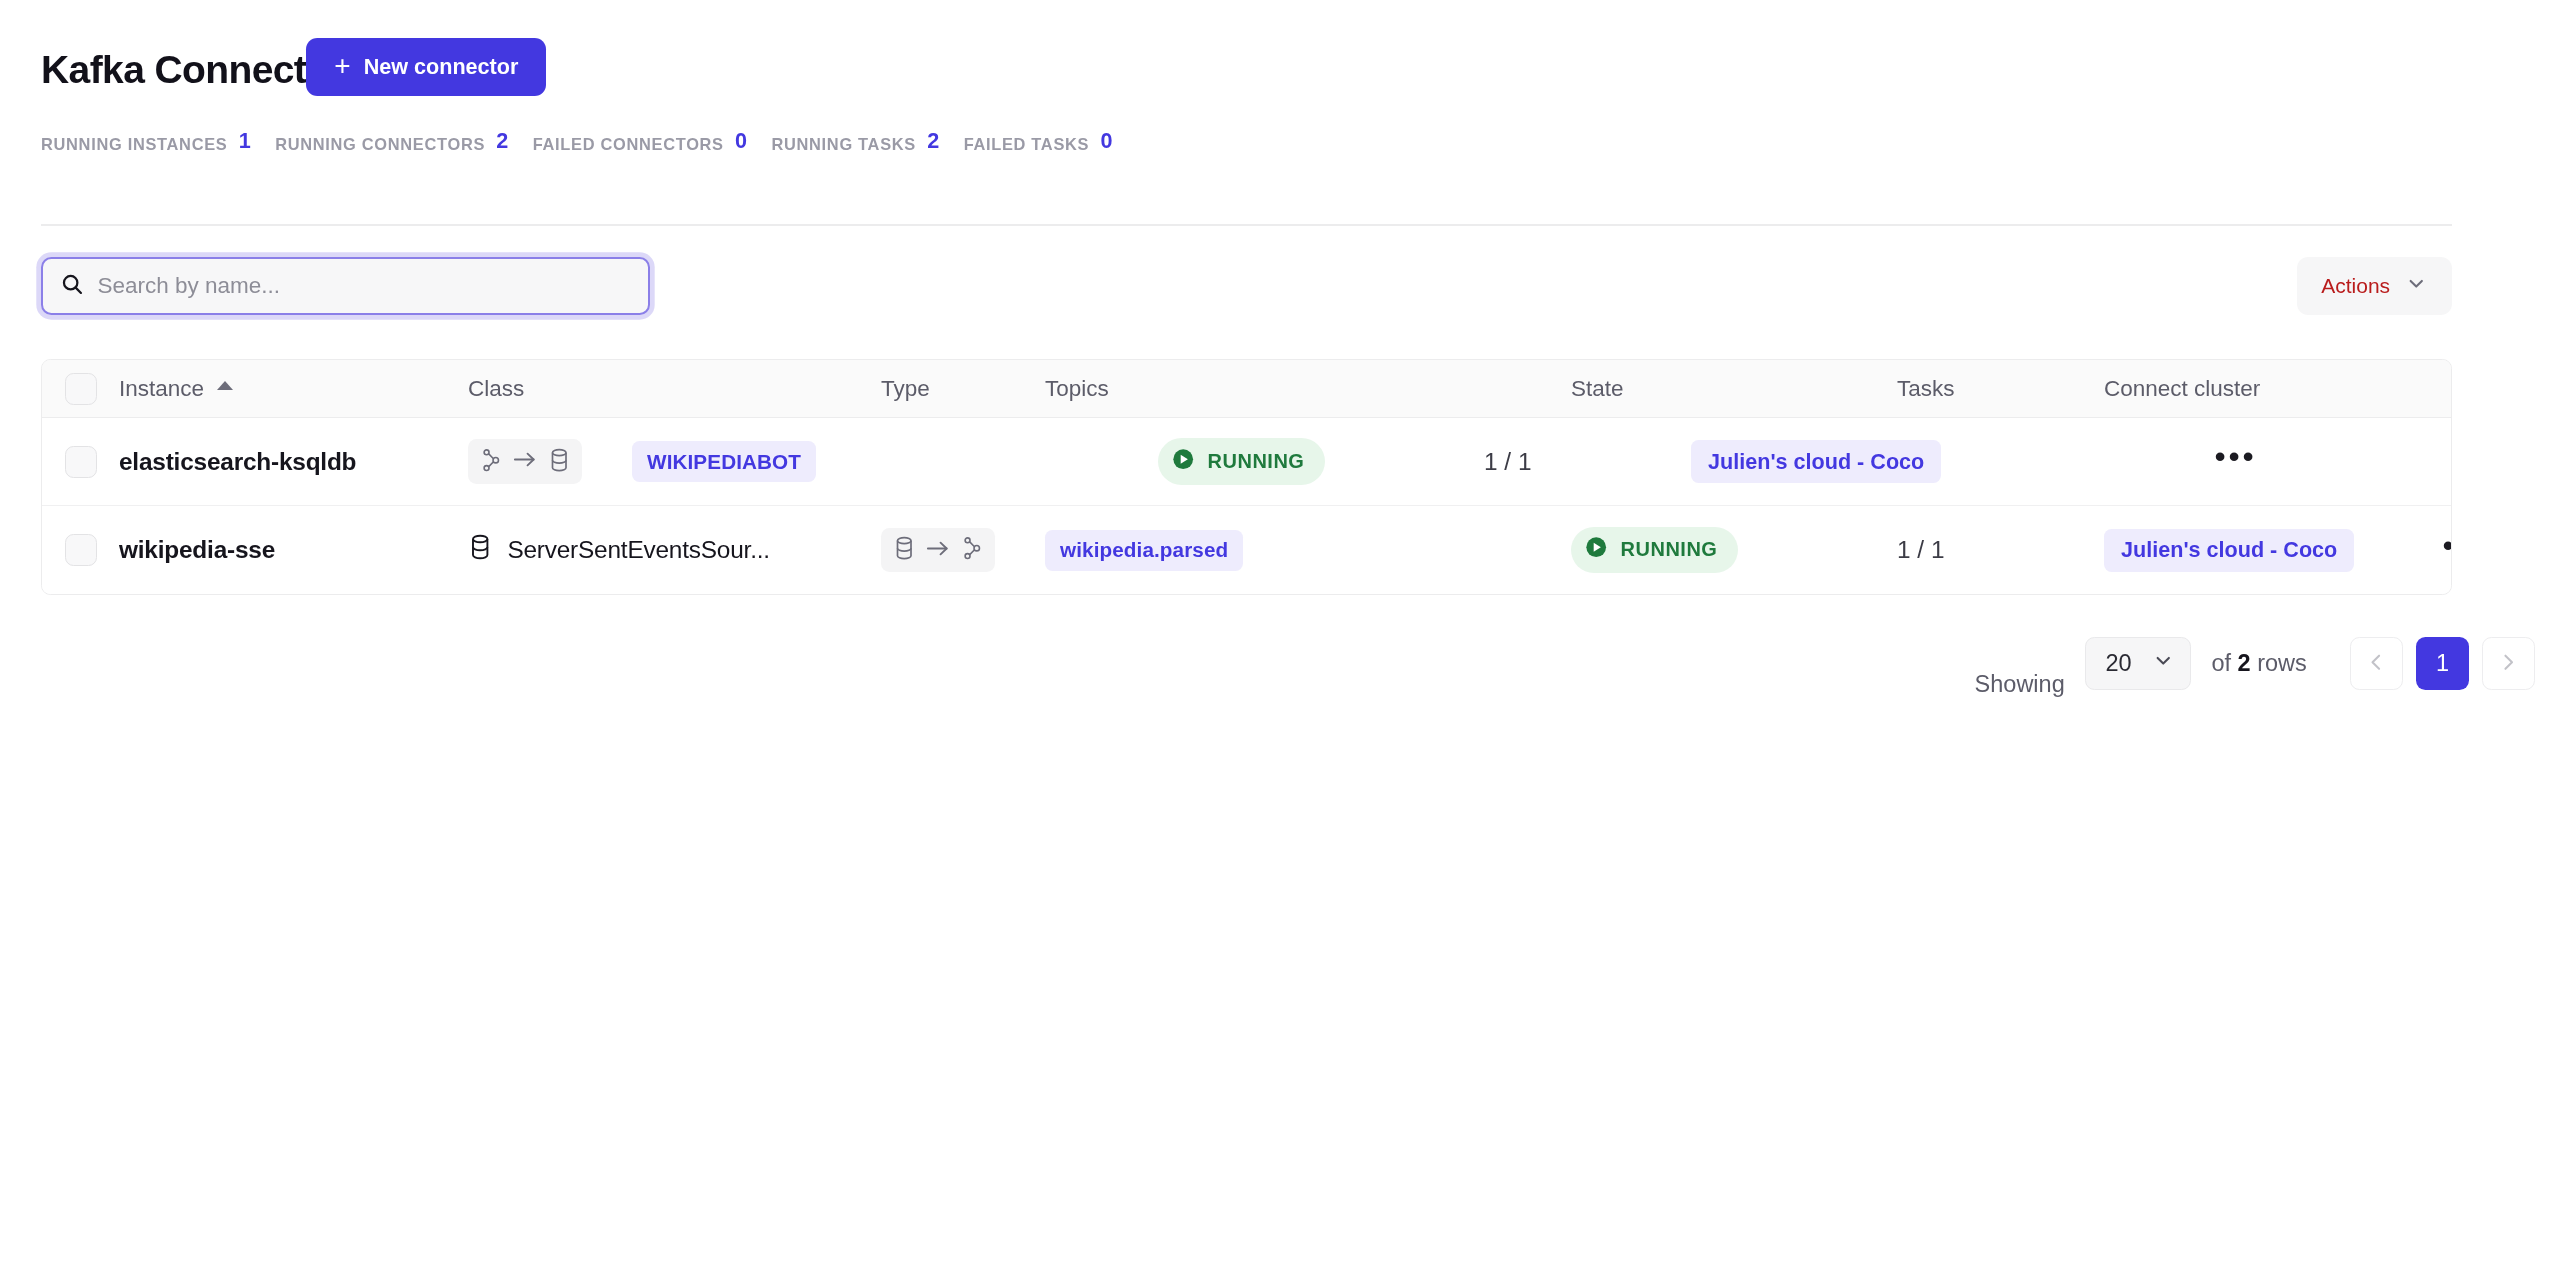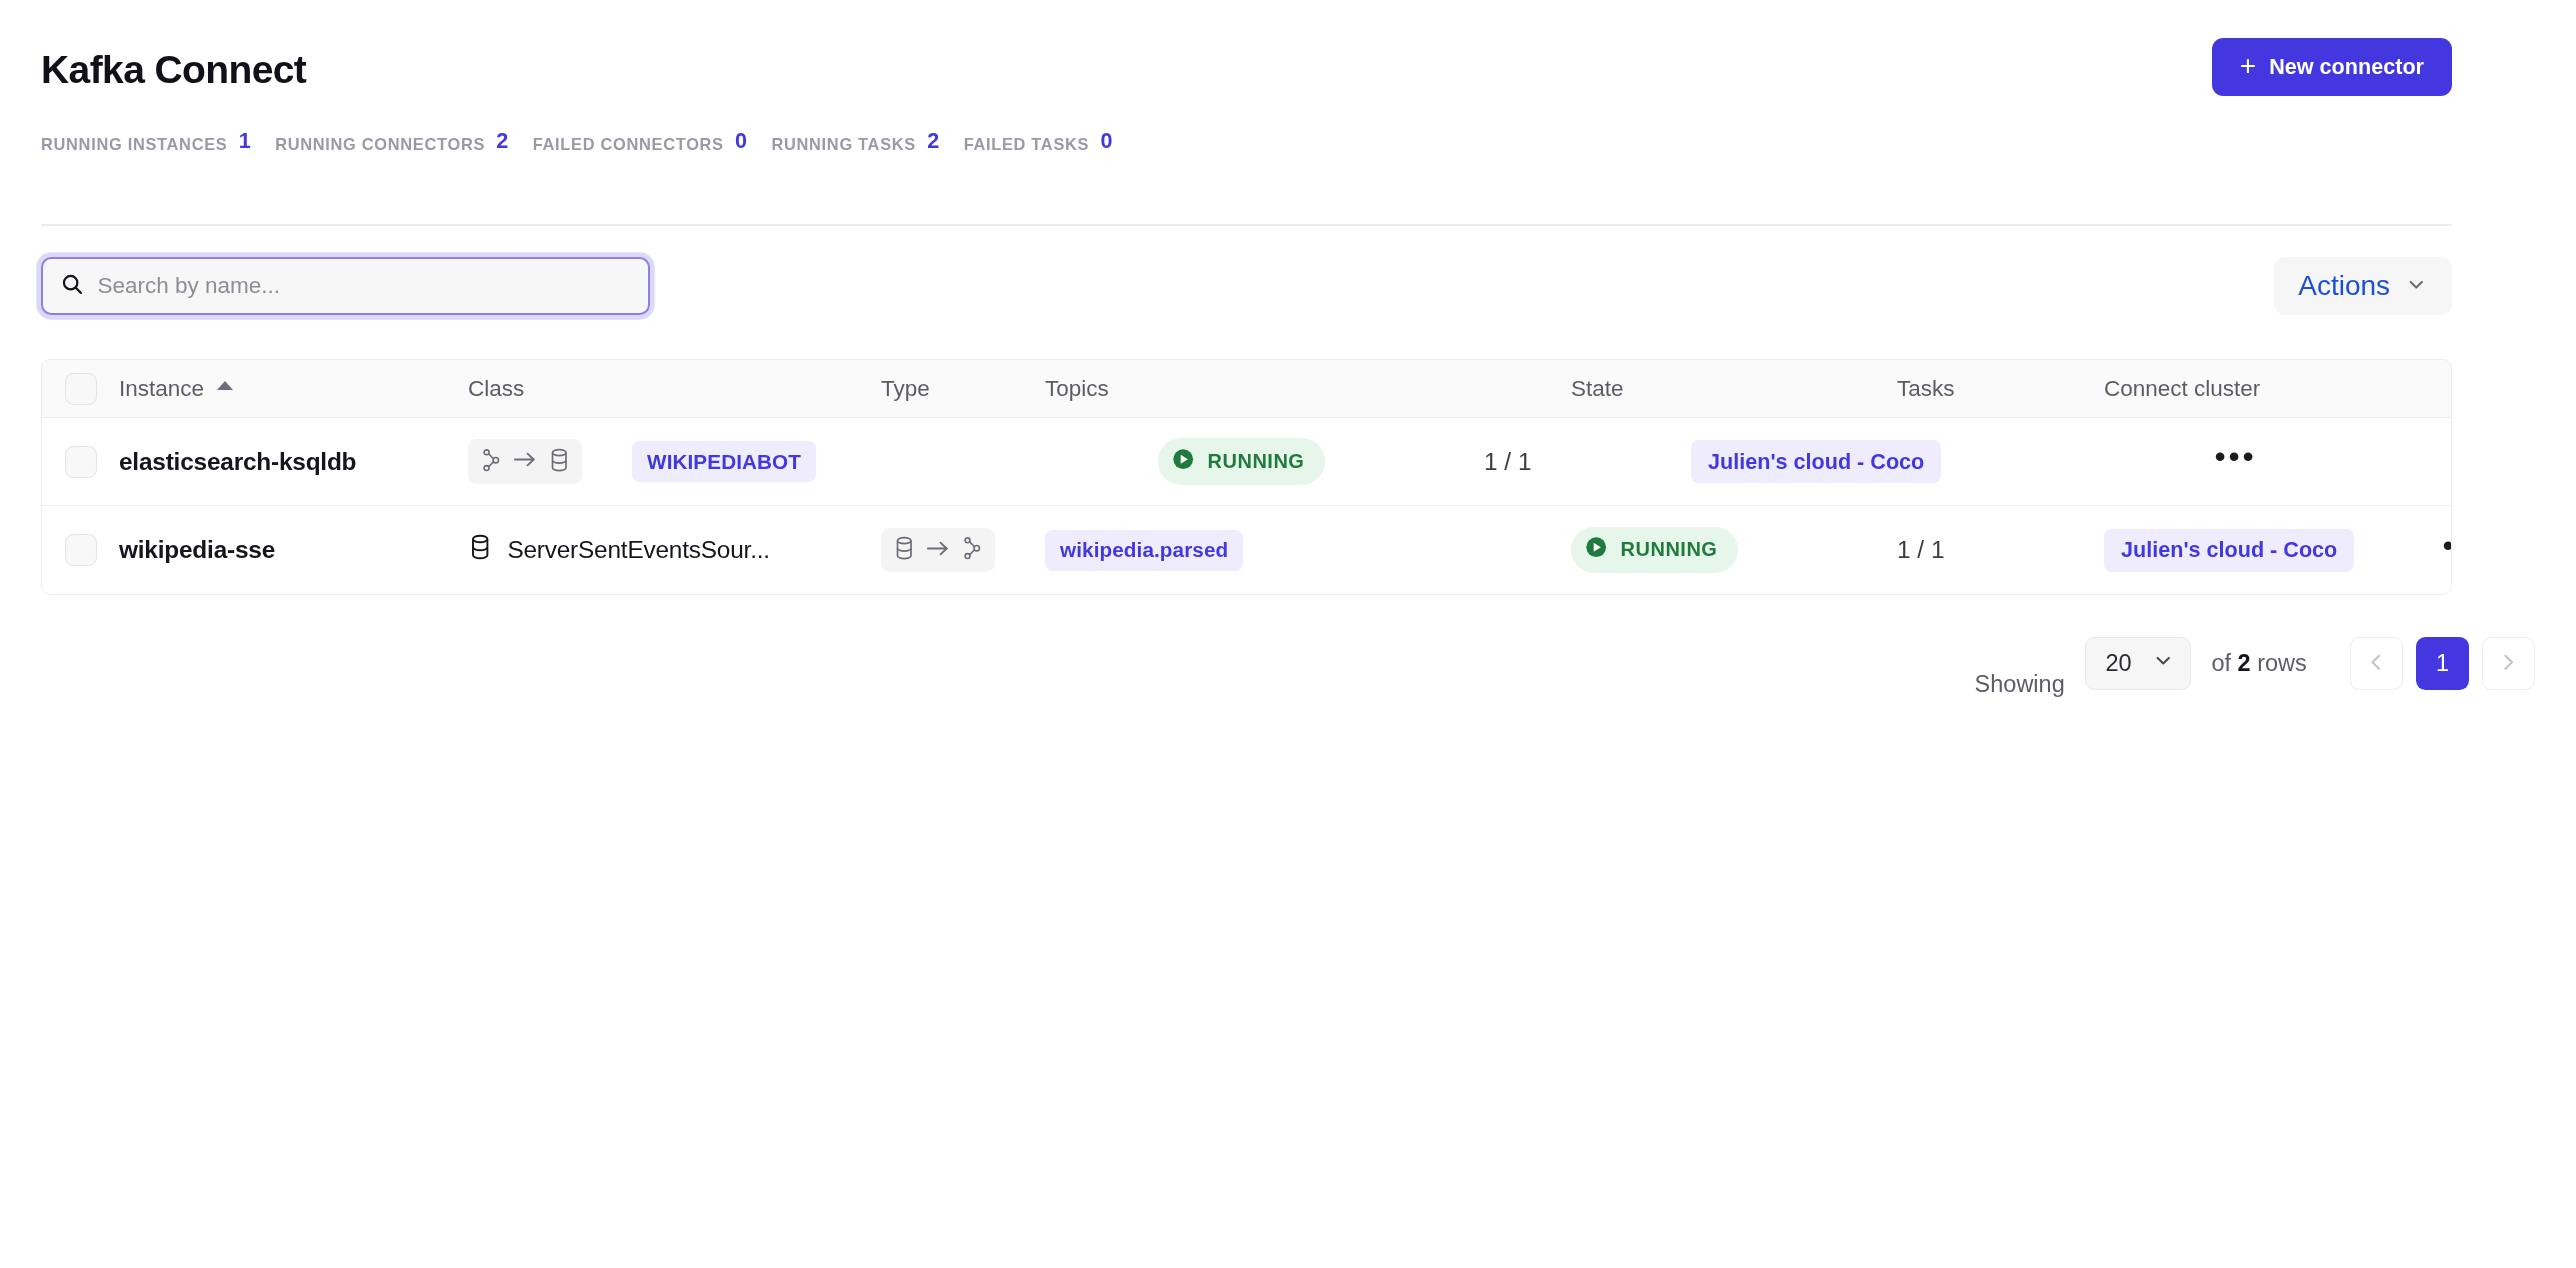"Kafka Connect" .title-row { justify-content: space-between -> none }
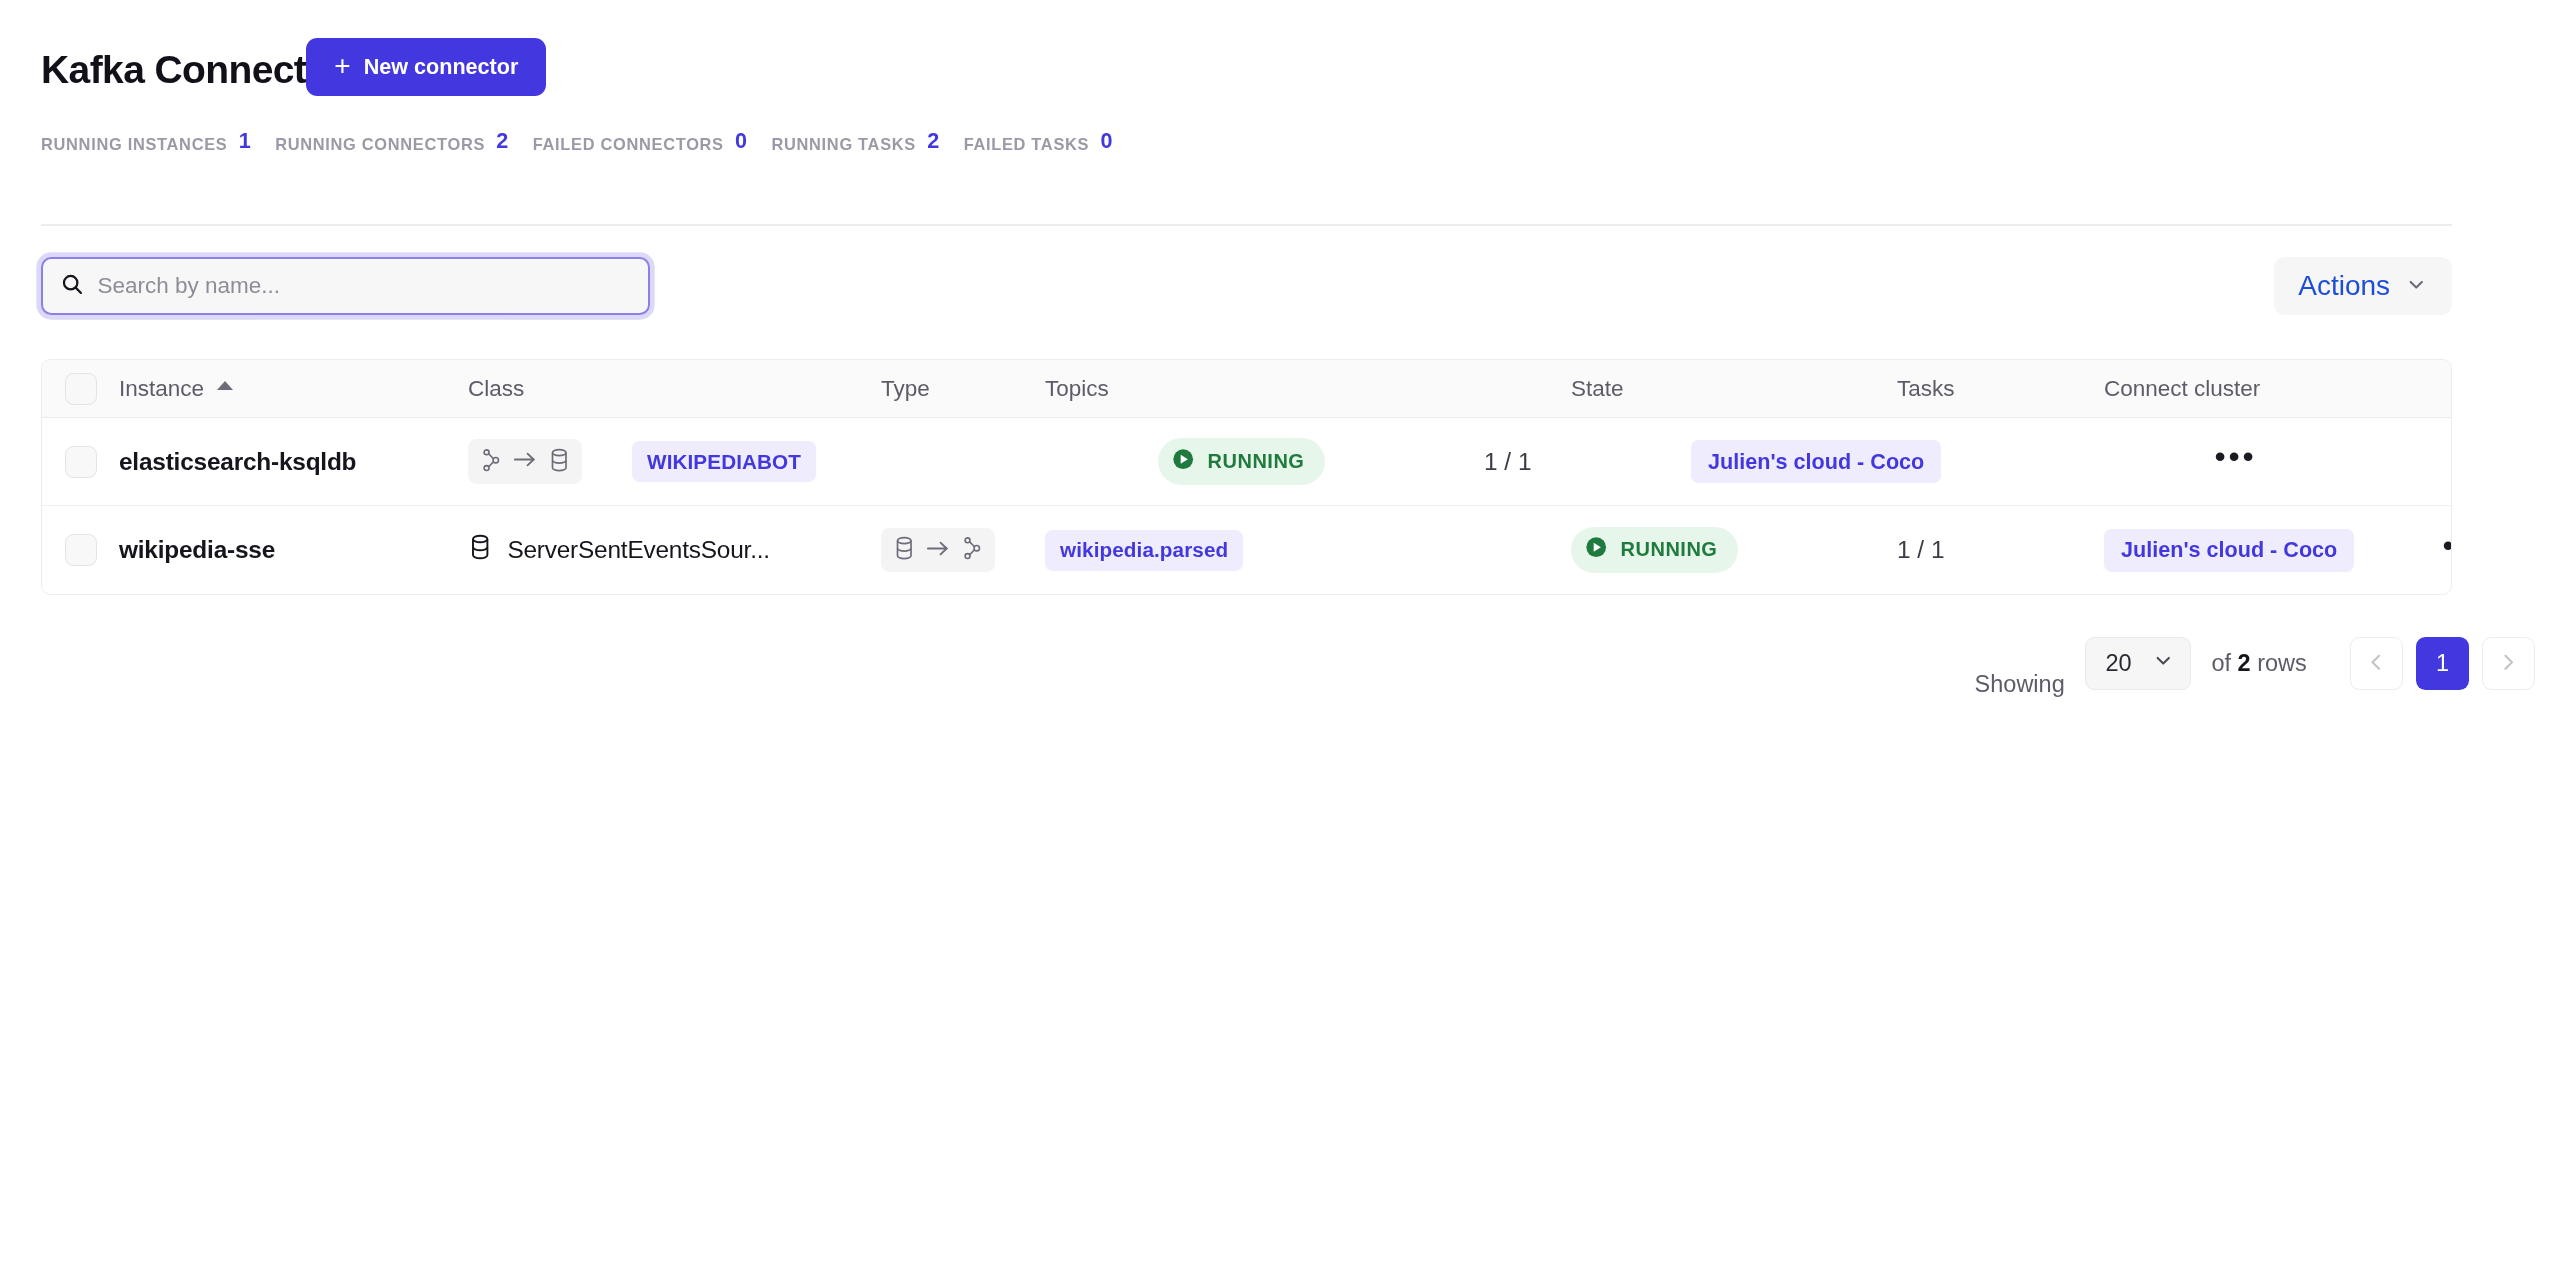"Actions" .actions-btn { color: #1d4ed8 -> #b91c1c; font-size: 28px -> 21px }
